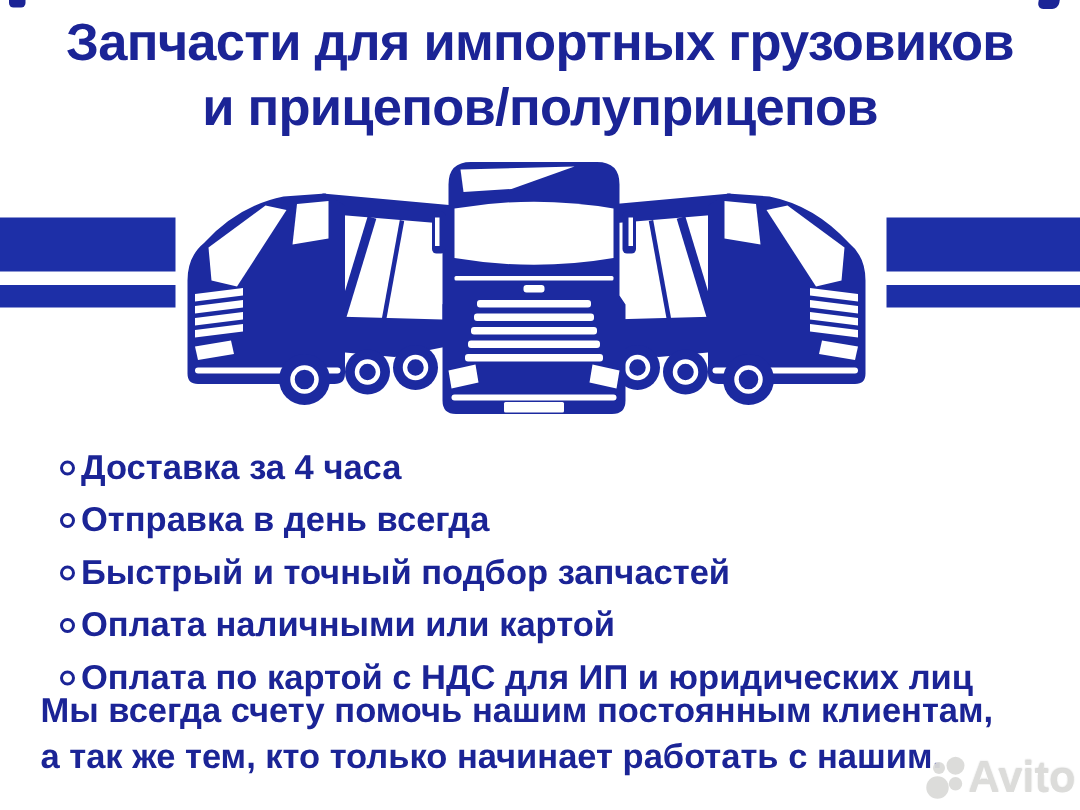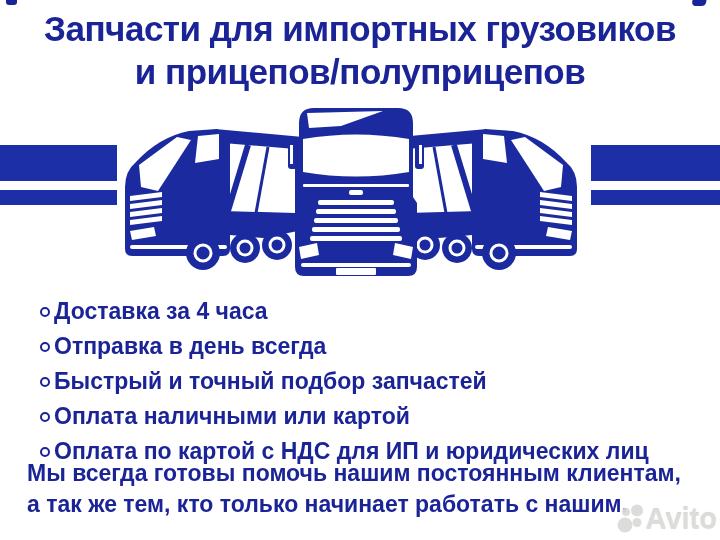"Мы всегда готовы помочь нашим" span { text: готовы -> счету }
